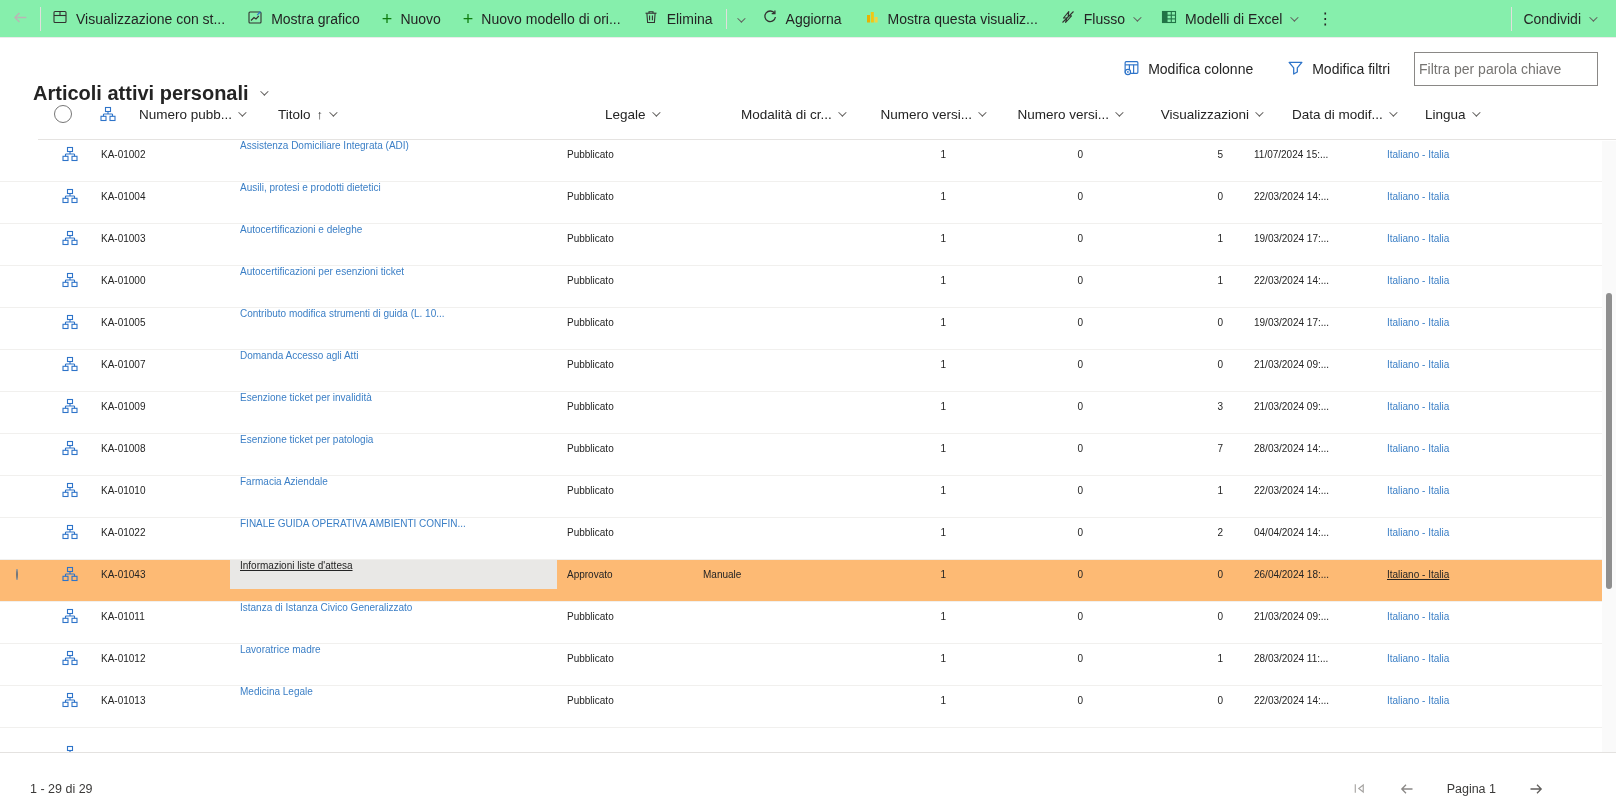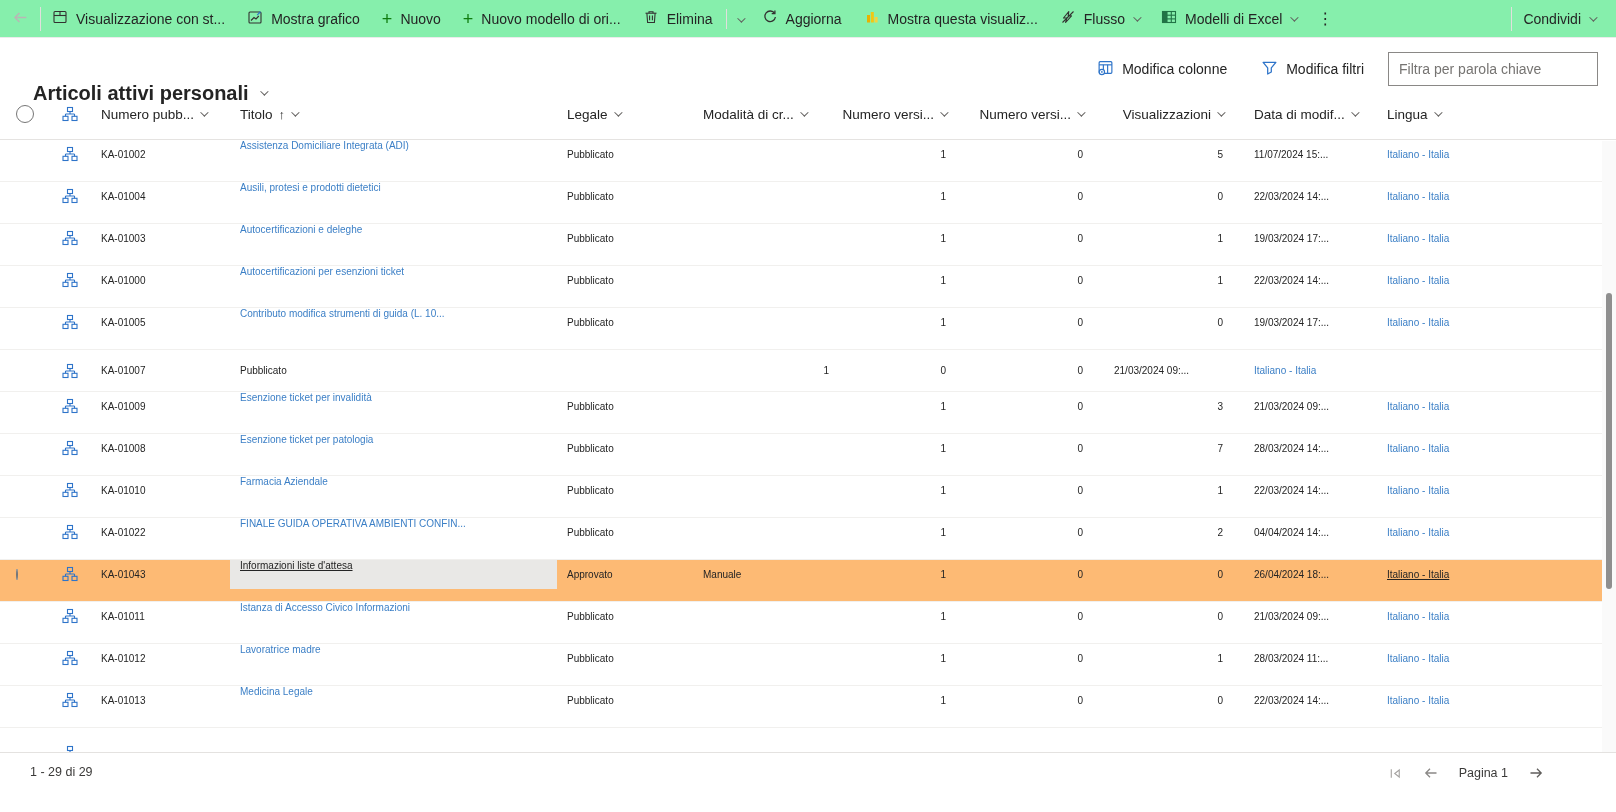"Filtra per parola chiave" .search-box { padding: 0 10px -> 0 4px; width: 210px -> 184px }
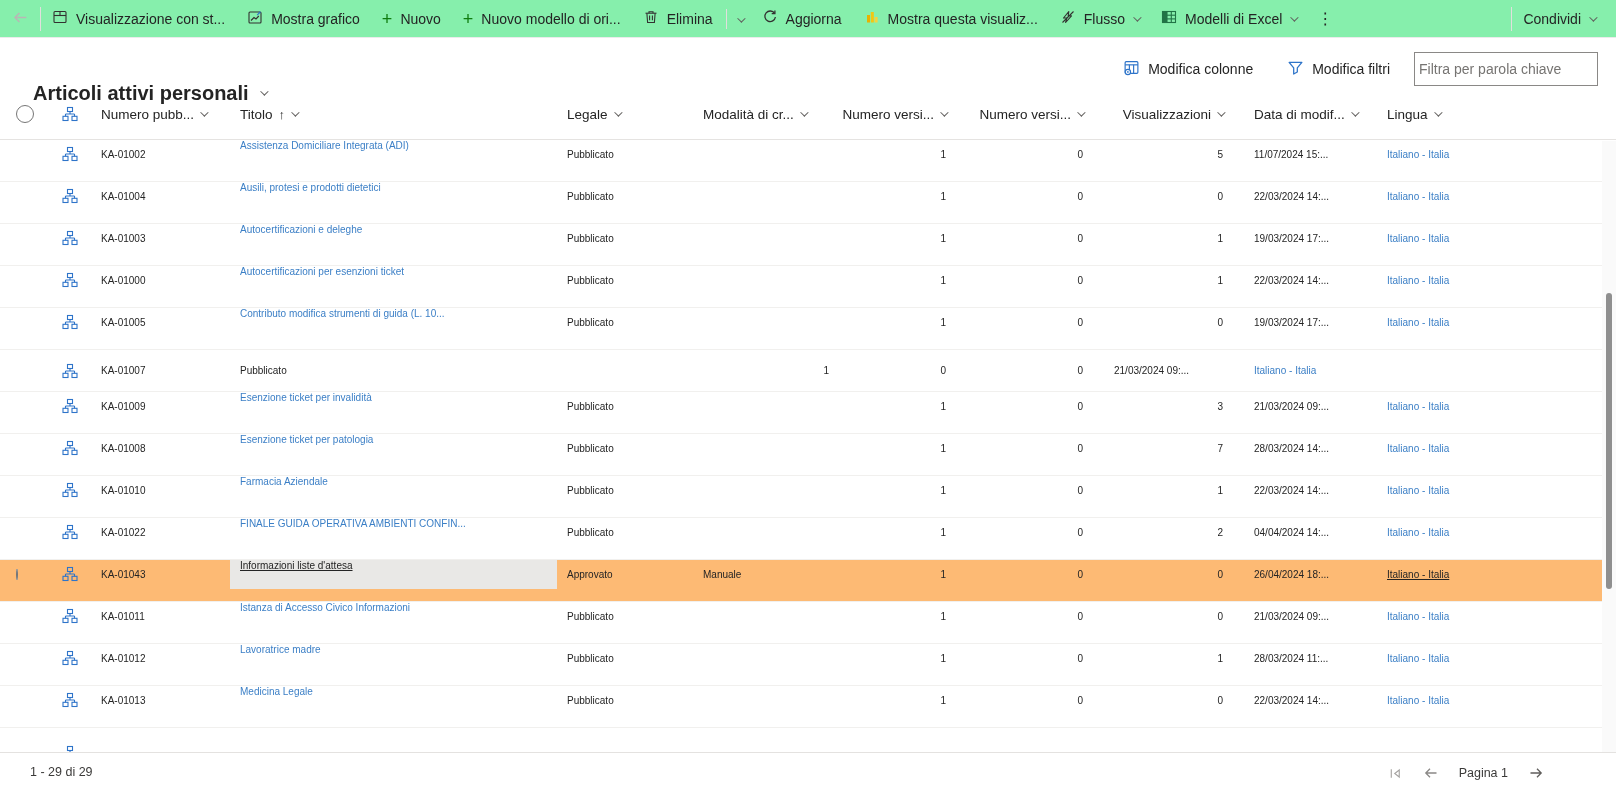"Numero pubb..." .grid-header { margin-left: none -> 38px }
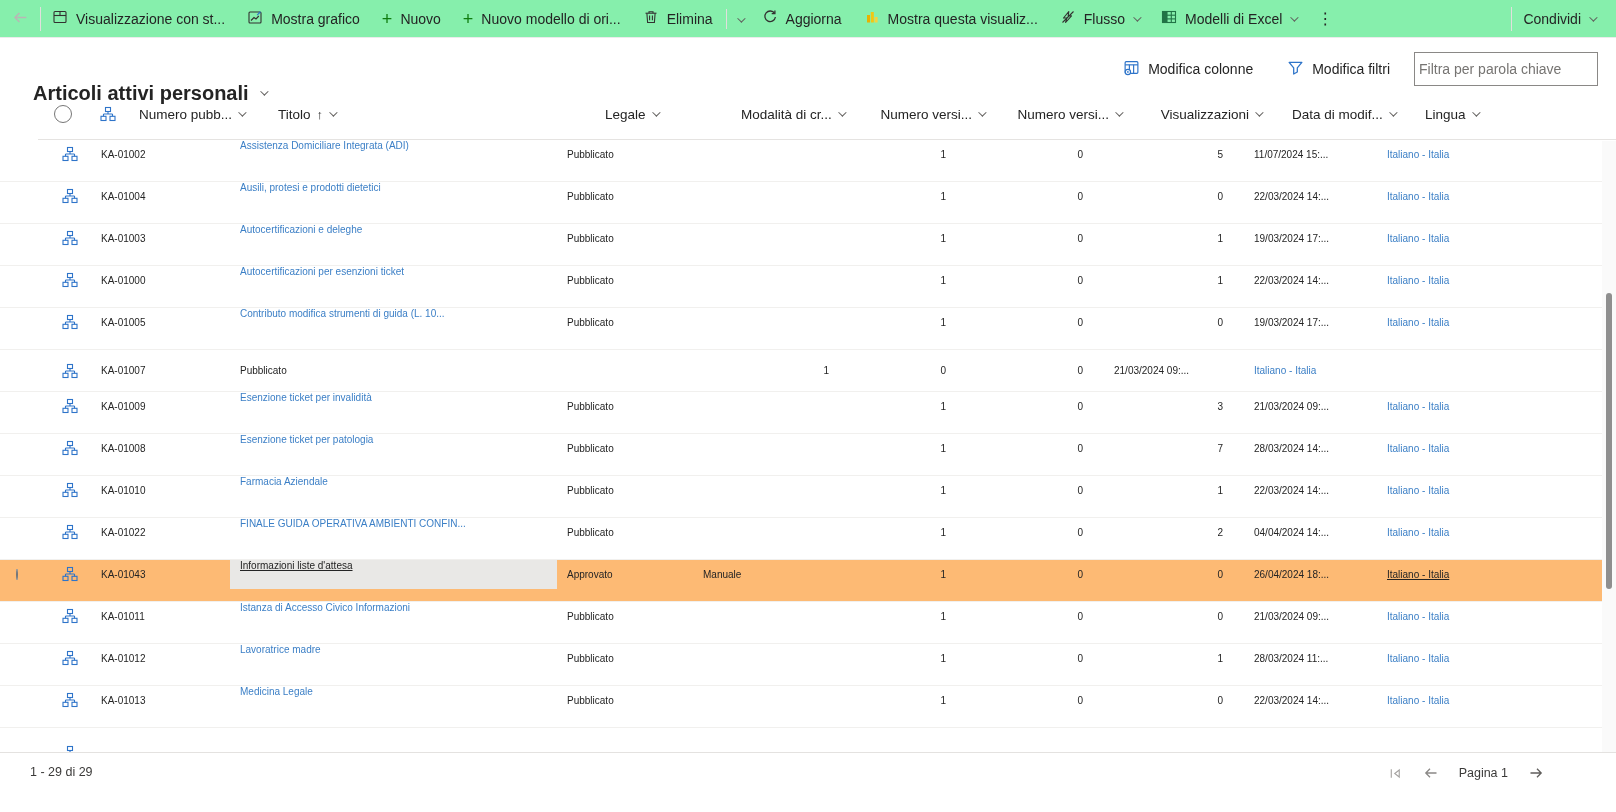"Domanda Accesso agli Atti" div.cell { html: none -> <div> <a>Domanda Accesso agli Atti</a> </div> }
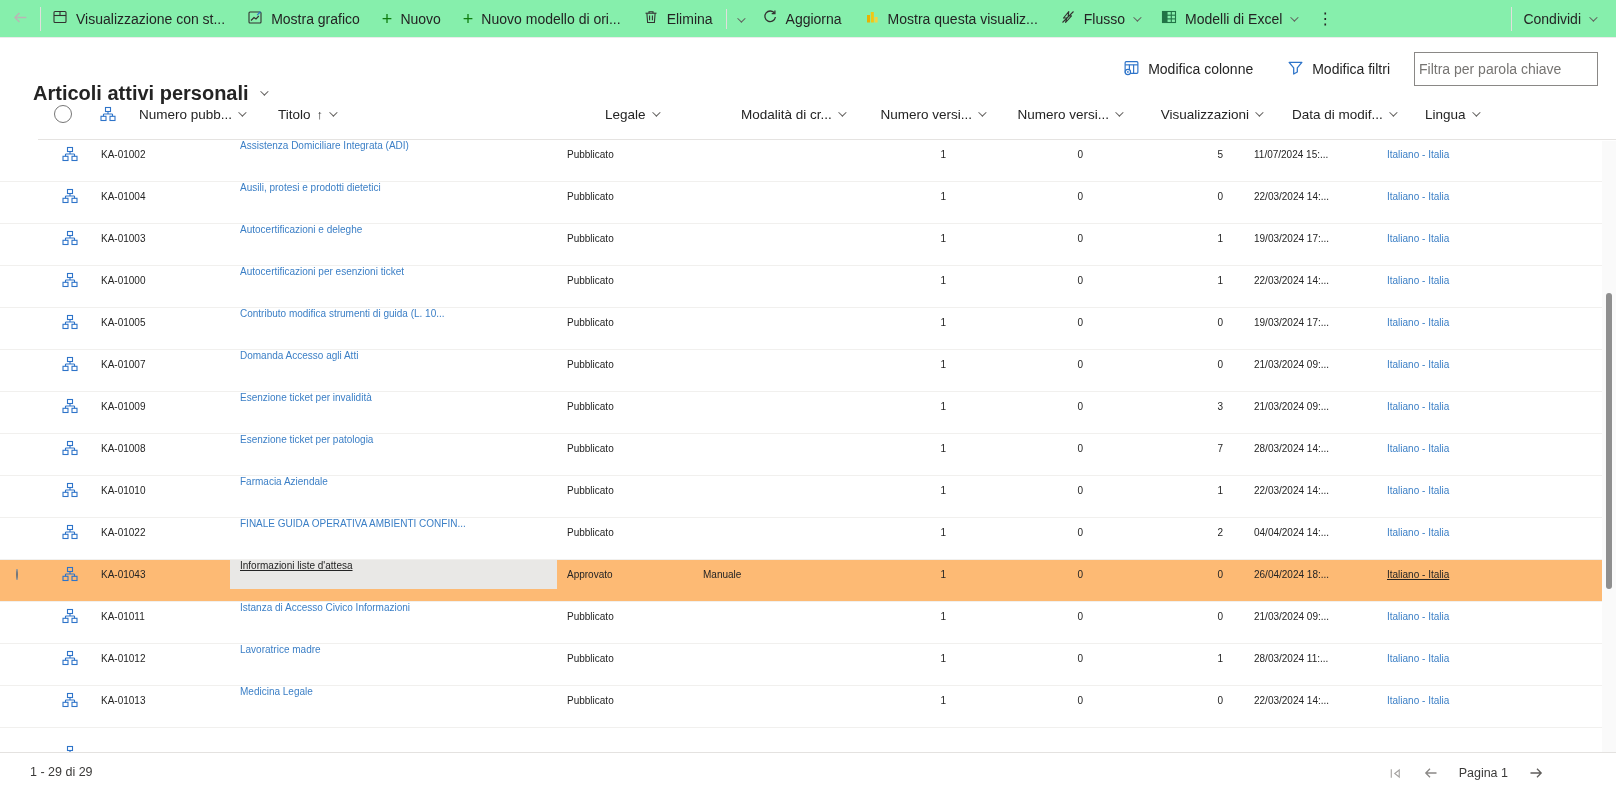"Istanza di Accesso Civico Informazioni" a.grid-link { text: Accesso Civico Informazioni -> Istanza Civico Generalizzato }
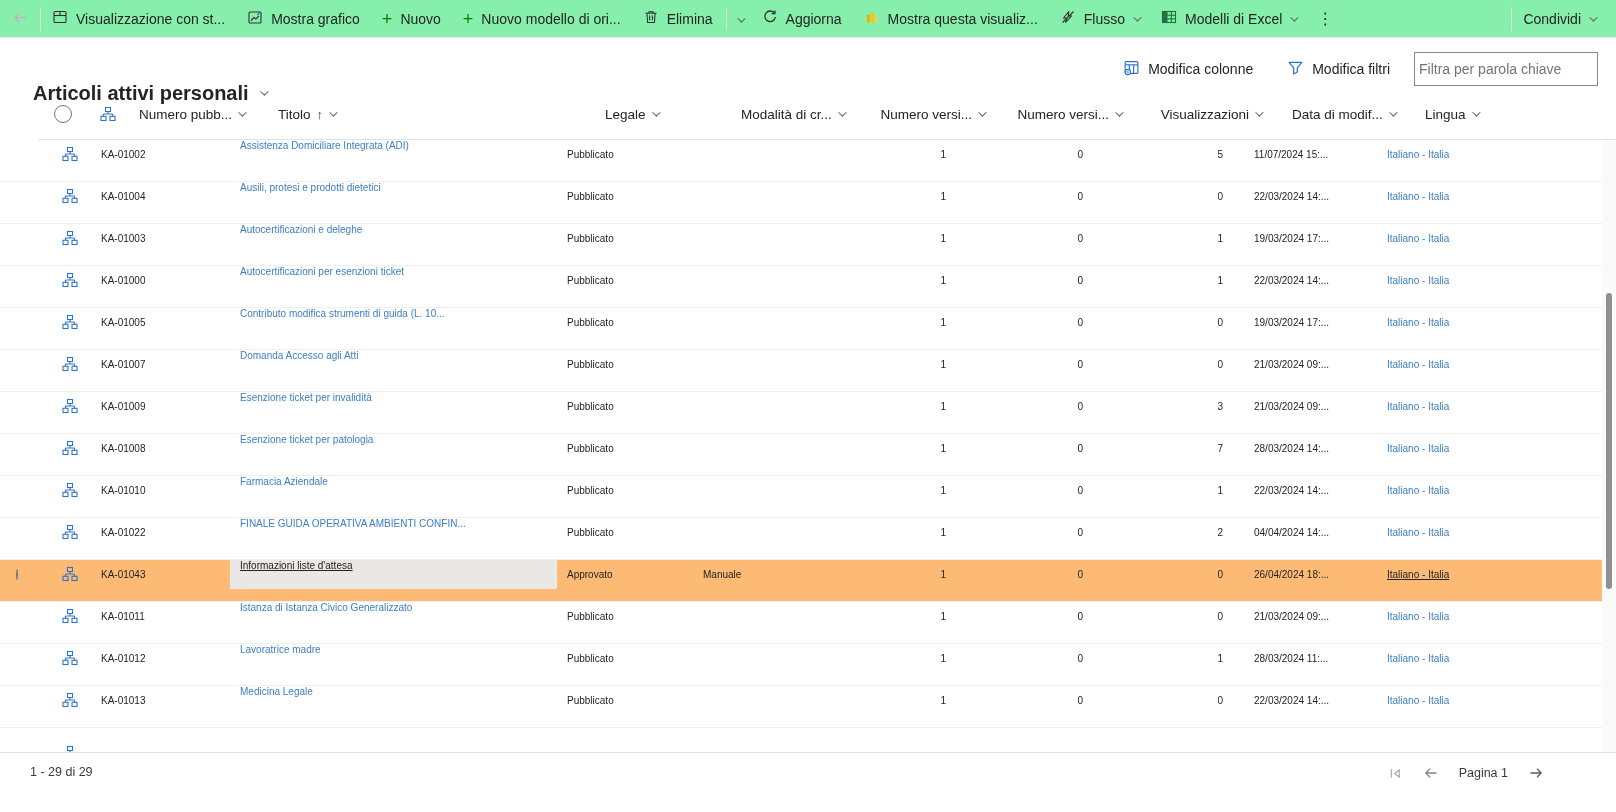"1 - 29 di 29" .grid-footer { align-items: flex-start -> center }
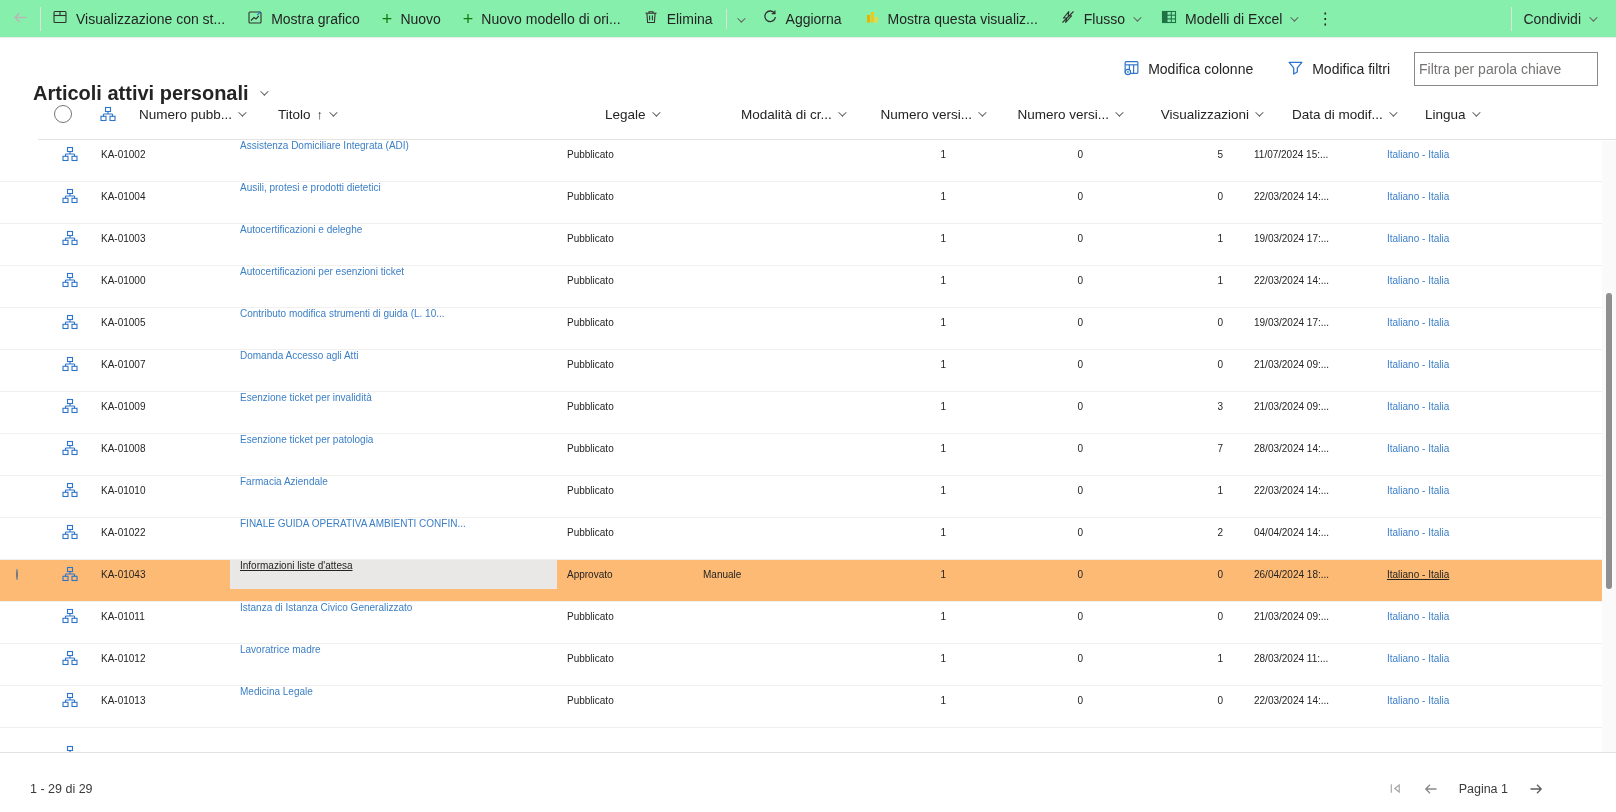"Pagina 1" .pager { gap: 20px -> 32px }
